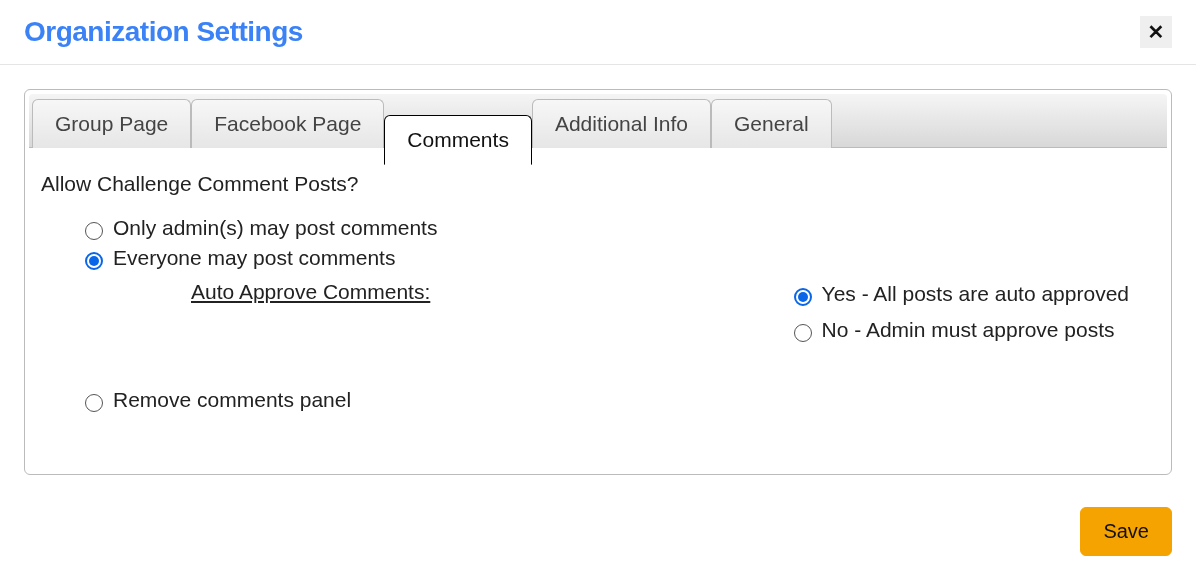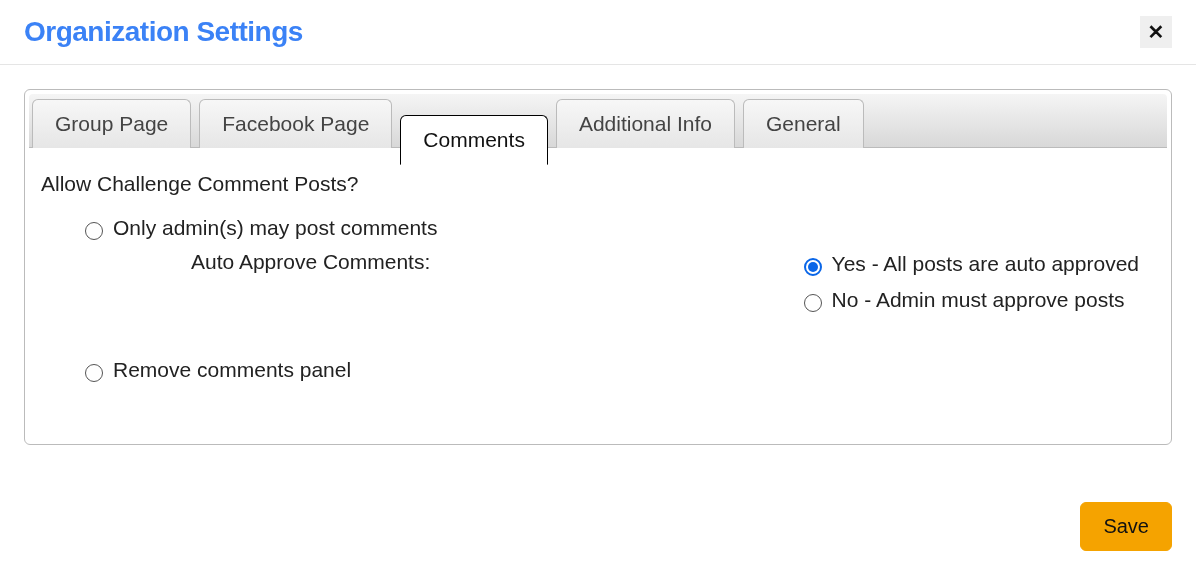"Group Page" .tabs { gap: 8px -> none }
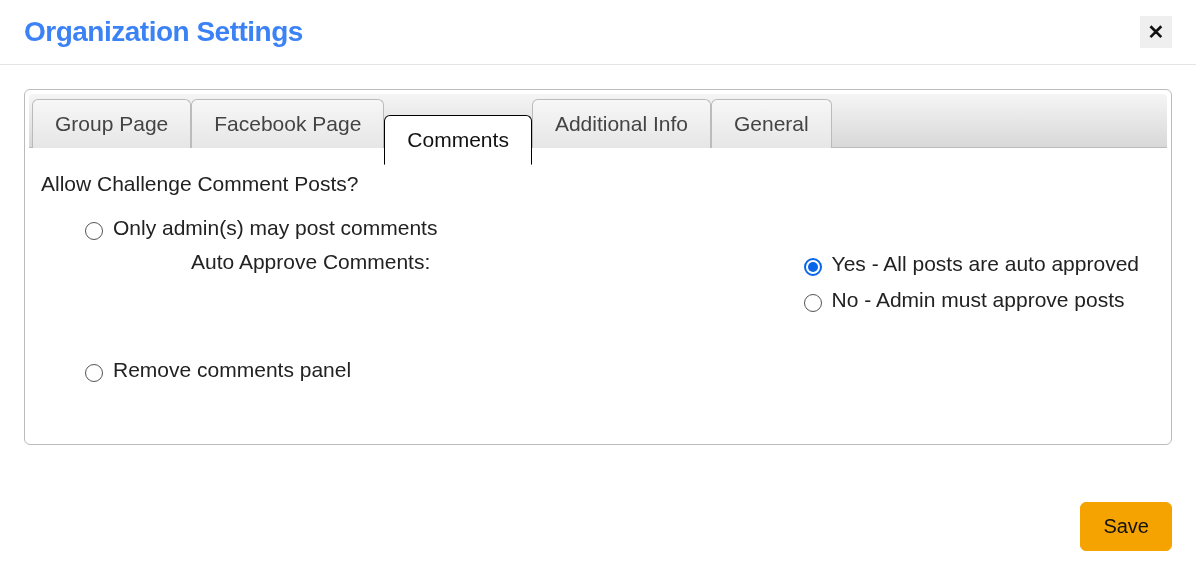"Everyone may post comments" div.radio-row { html: none -> <div> <span></span> <span>Everyone may post comments</span> </div> }
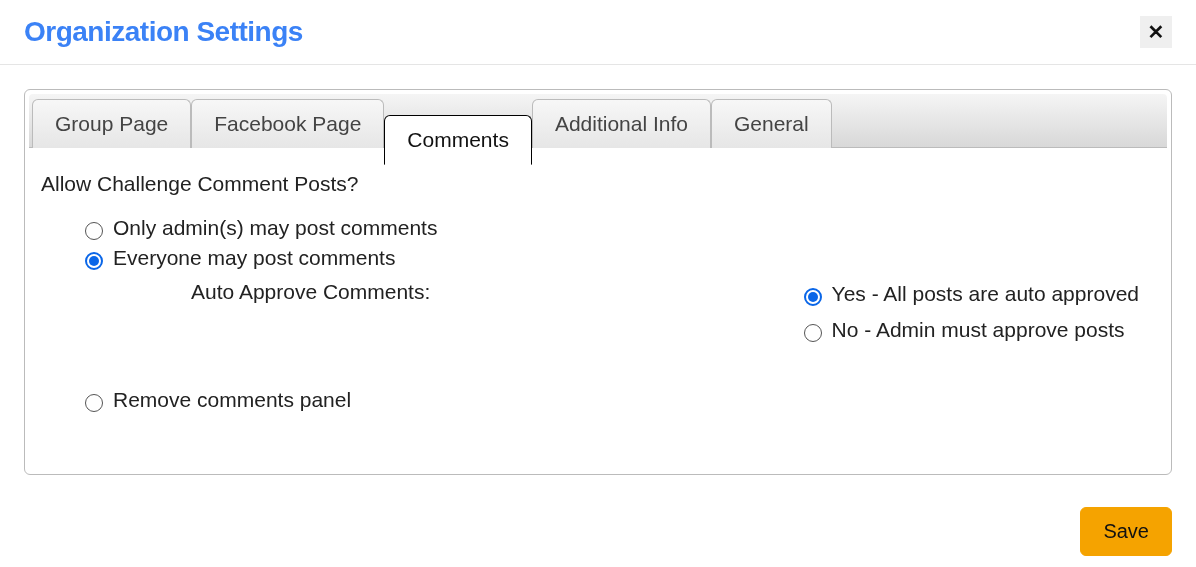"Auto Approve Comments:" .sublabel { text-decoration: none -> underline }
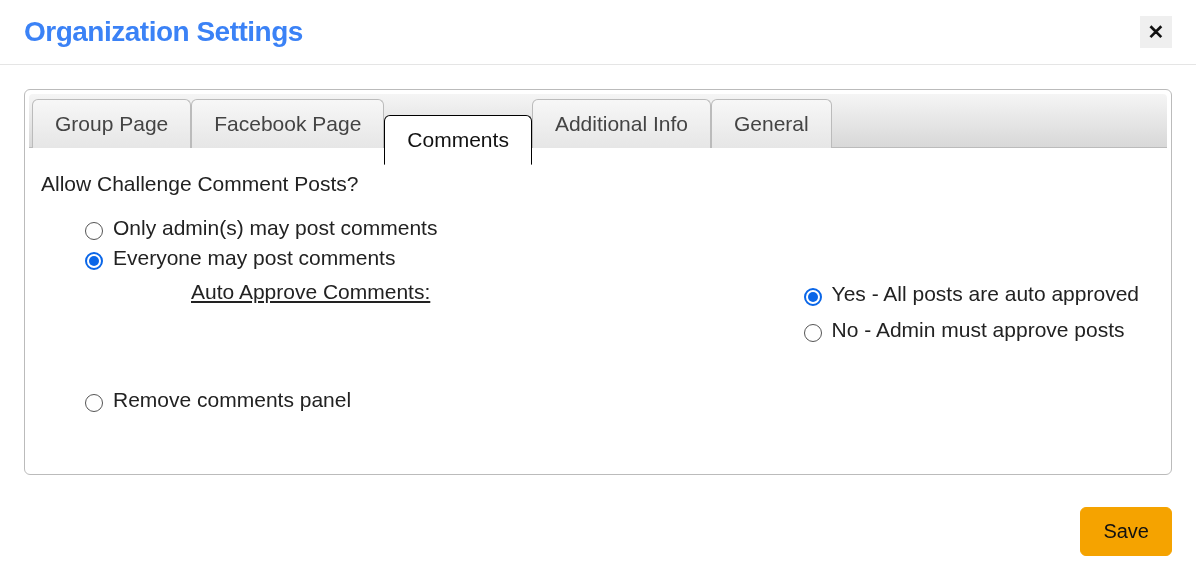"Yes - All posts are" .subopts { margin-right: 16px -> 26px }
